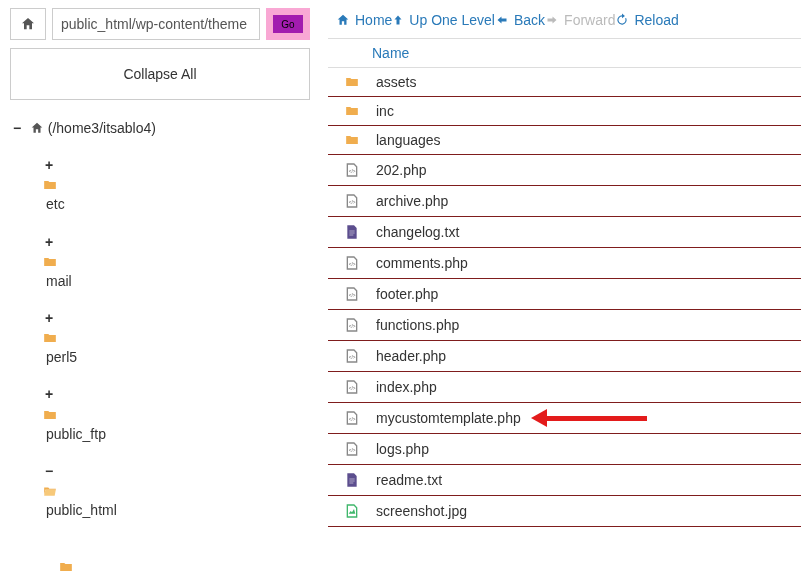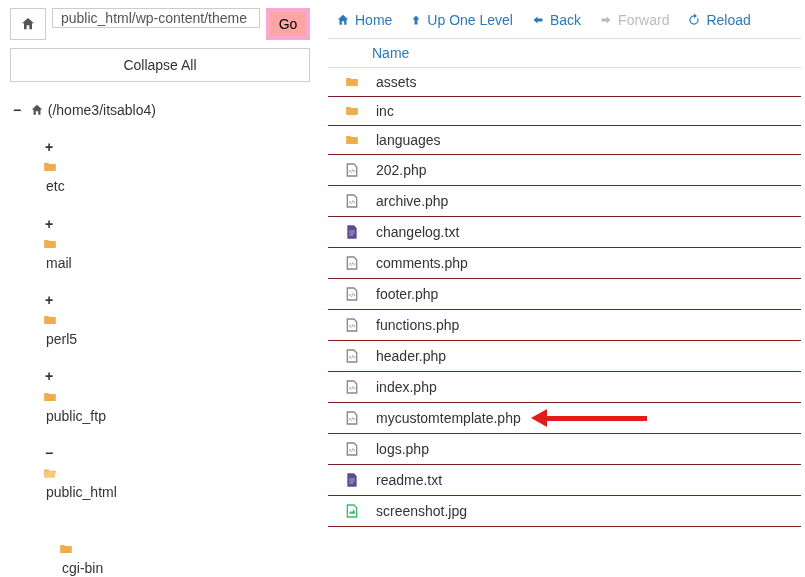"public_html/wp-content/theme" .path-input { height: 20px -> 32px }
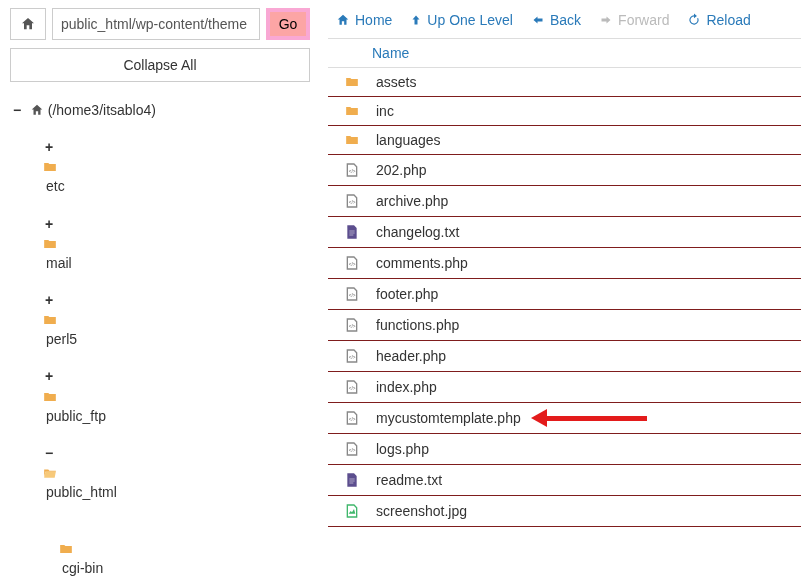"Go" .go-btn { background: #fca5a5 -> #a21caf; border: 4px solid #f9a8d4 -> 7px solid #f9a8d4; font-size: 14px -> 10px }
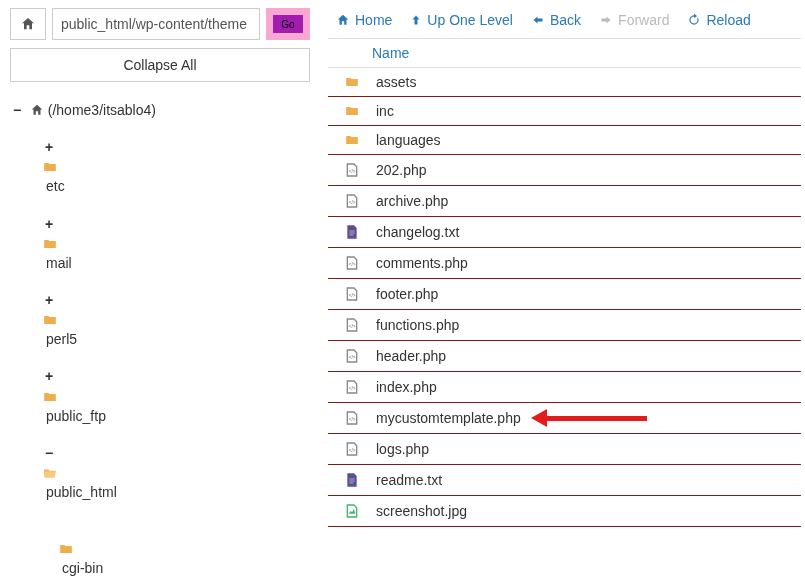"Home" .toolbar { gap: 18px -> none }
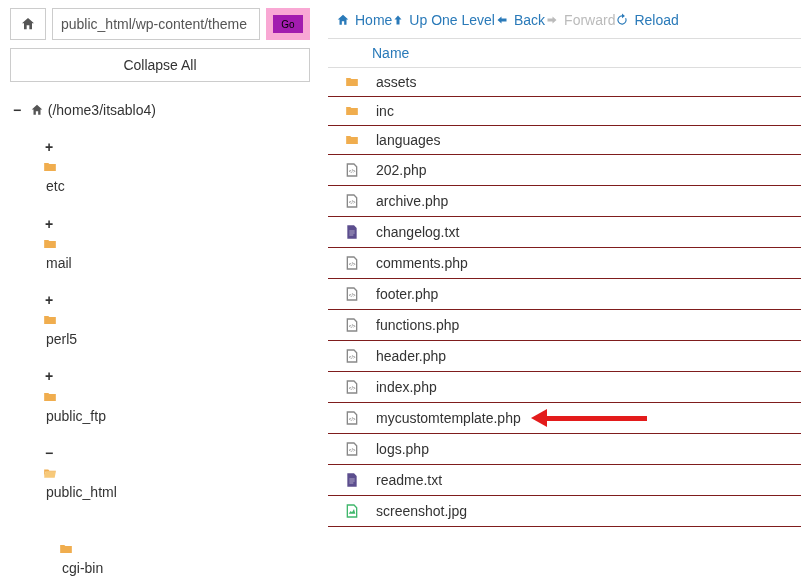"Collapse All" .collapse-all { height: 34px -> 52px }
